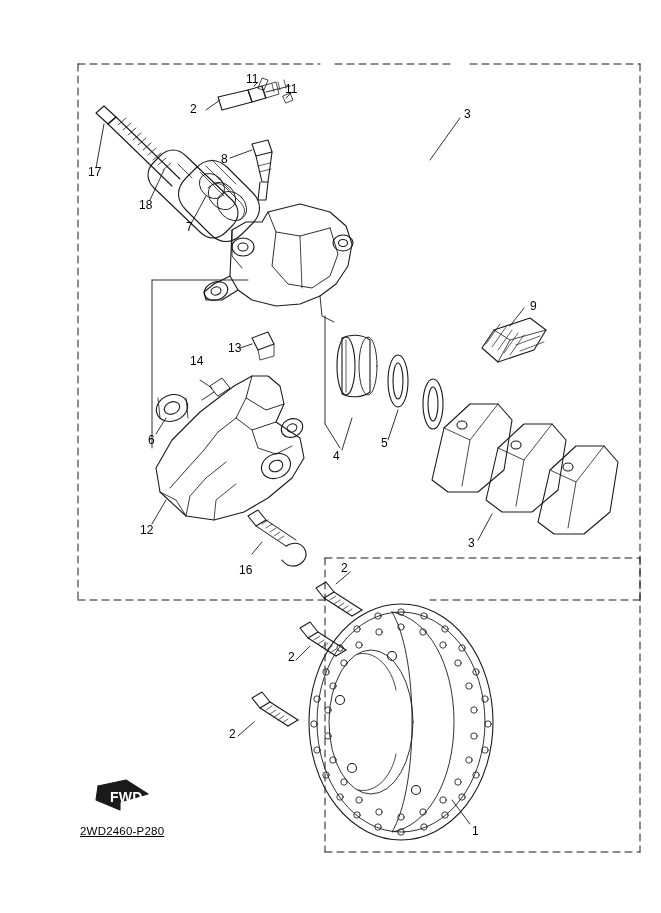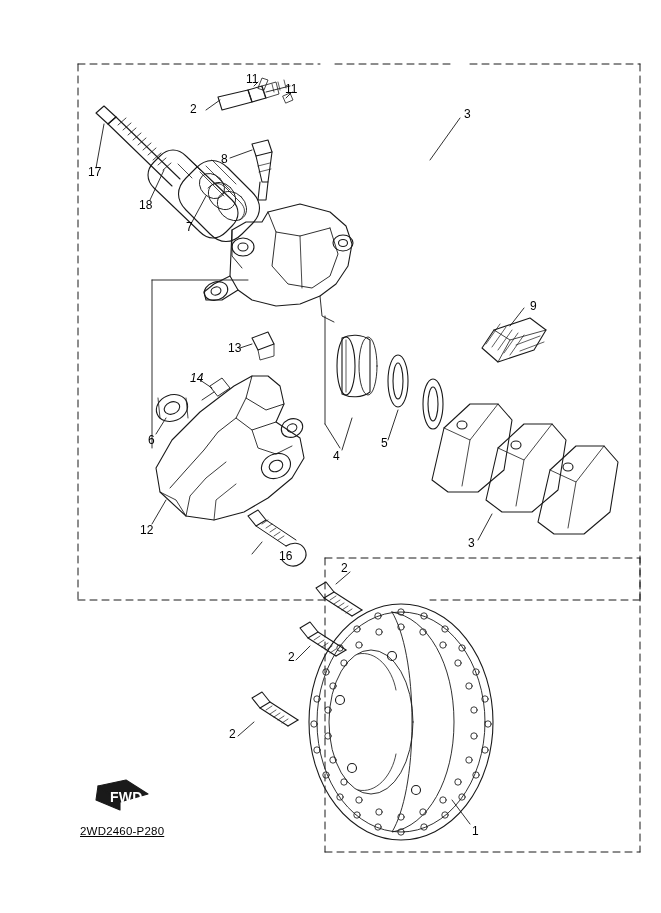"14" span.callout { font-style: italic -> none; top: 372px -> 355px }
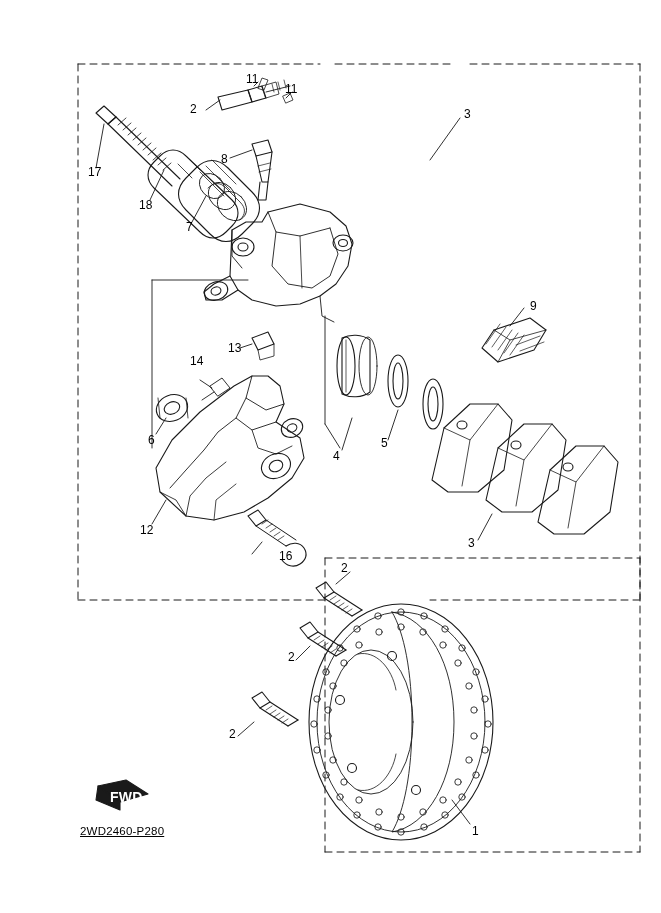"16" span.callout { margin-left: 40px -> none; top: 550px -> 564px }
